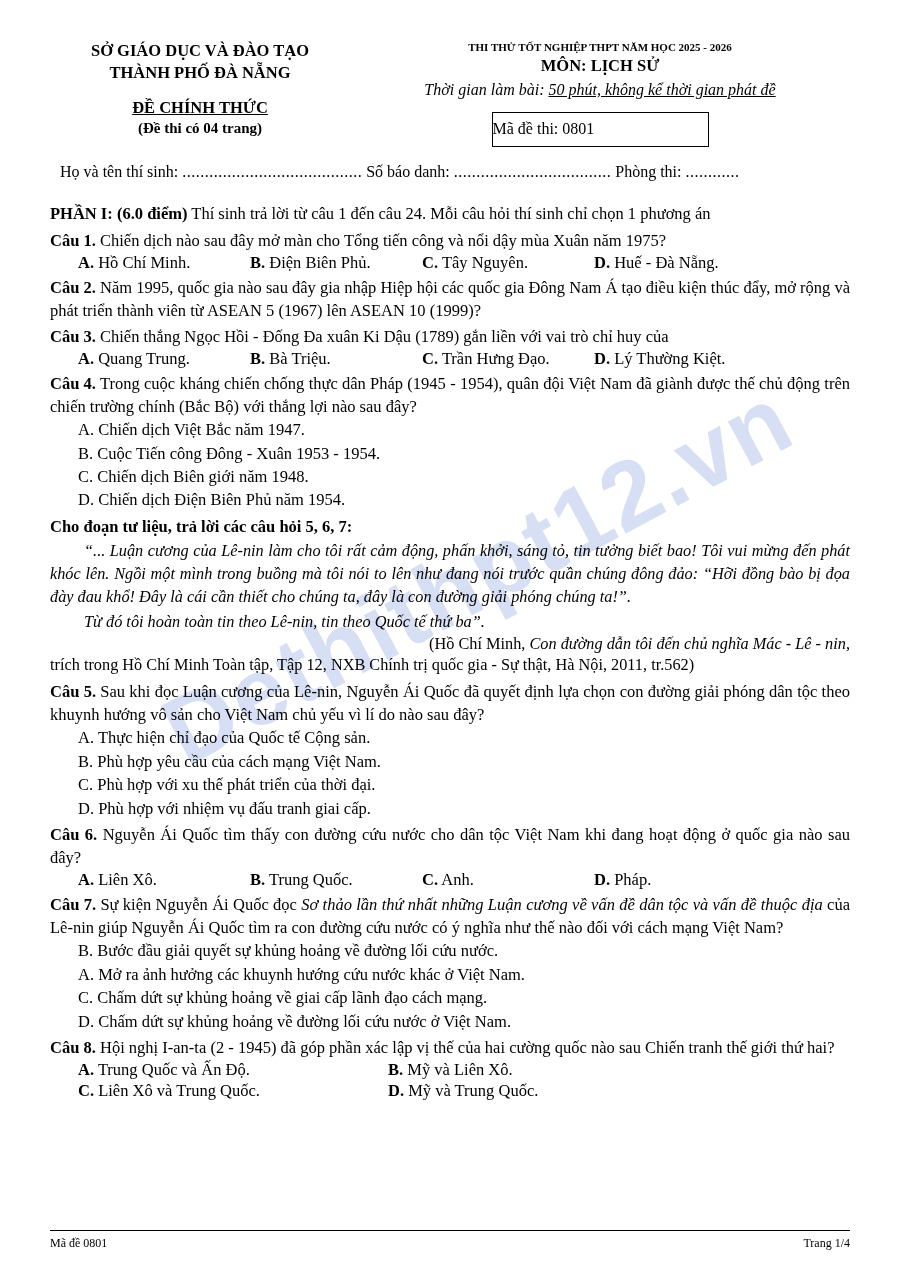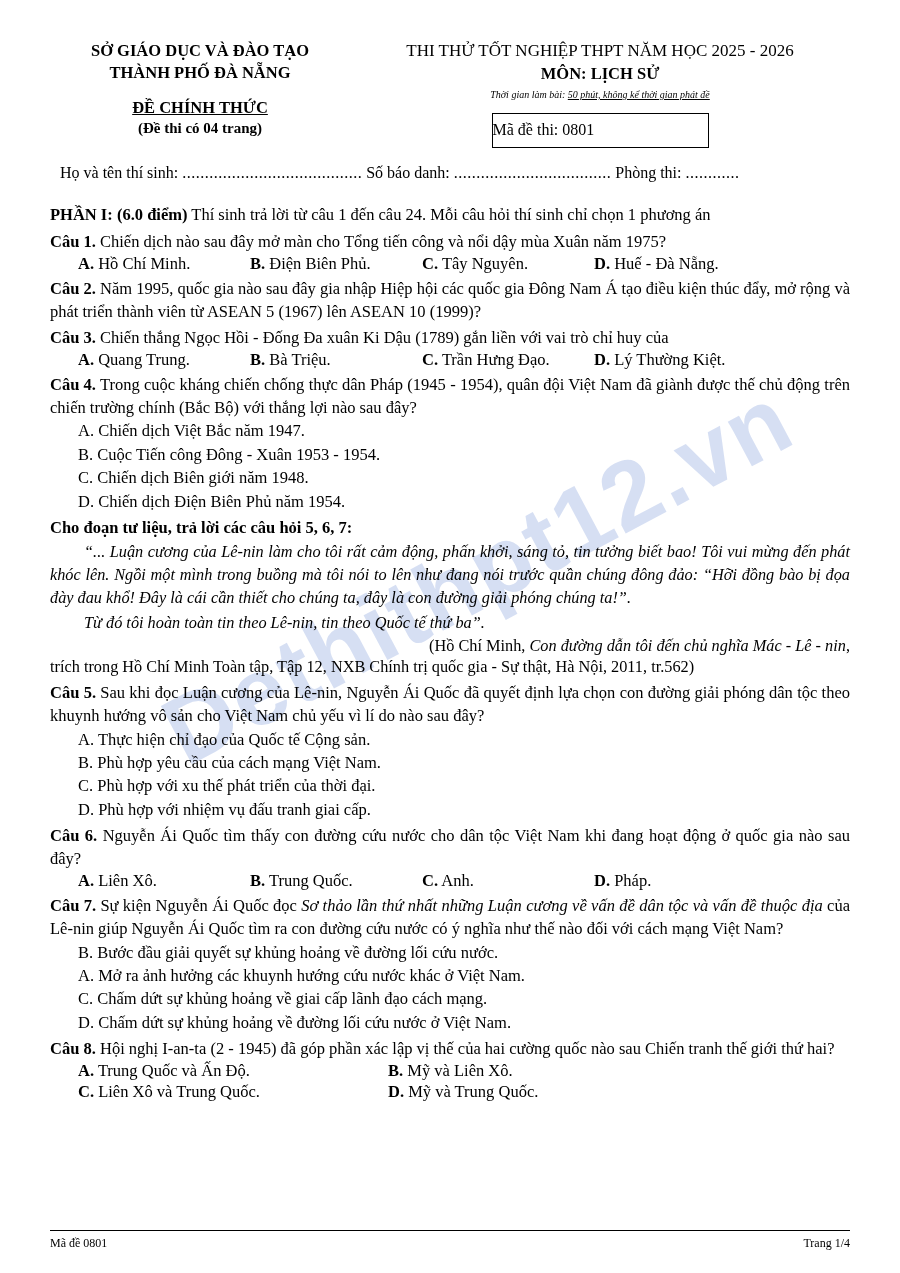"THI THỬ TỐT NGHIỆP THPT" .hdr-right .title { font-size: 17px -> 11px; font-weight: normal -> bold }
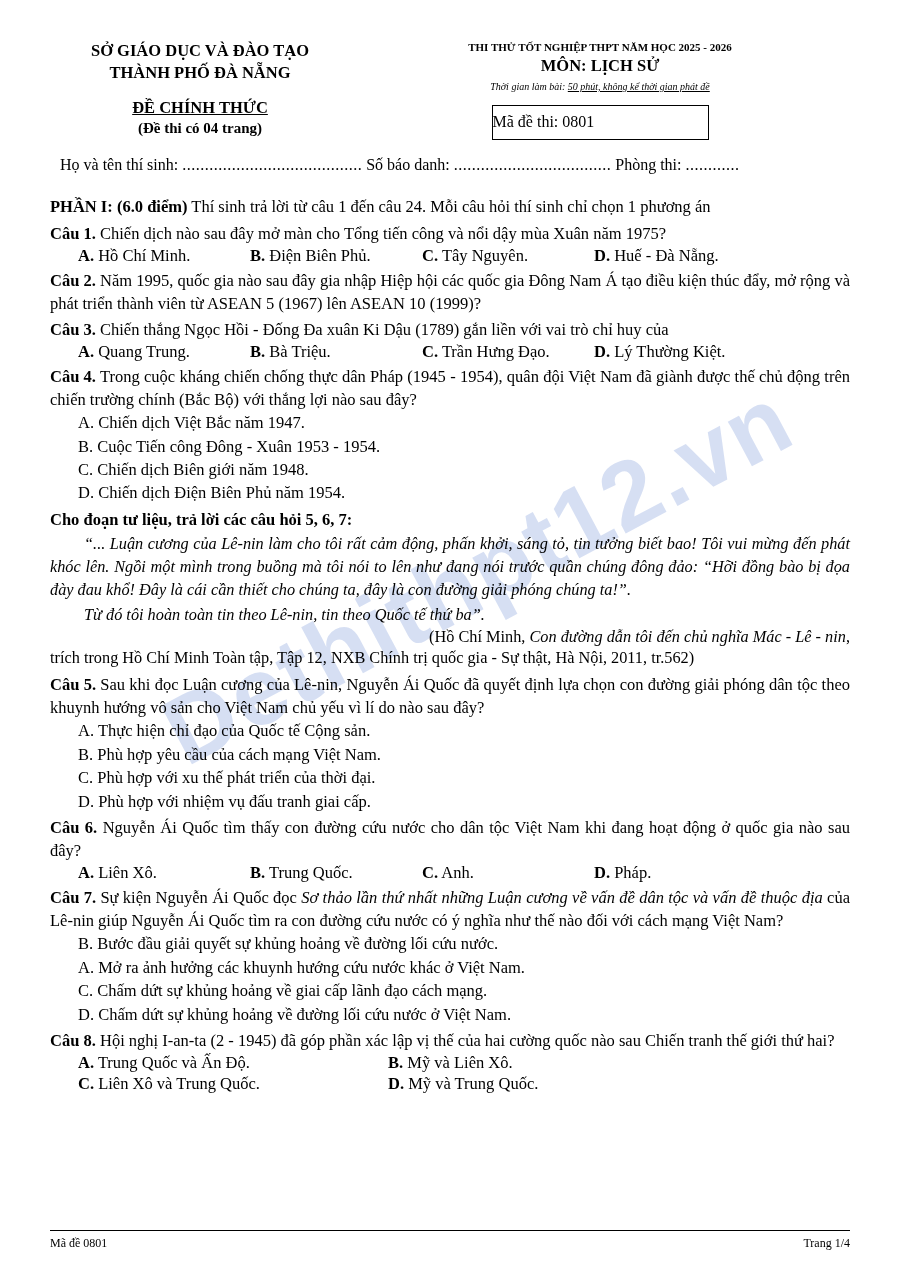"Thời gian làm bài: 50" .hdr-right .time { font-size: 10px -> 16px }
